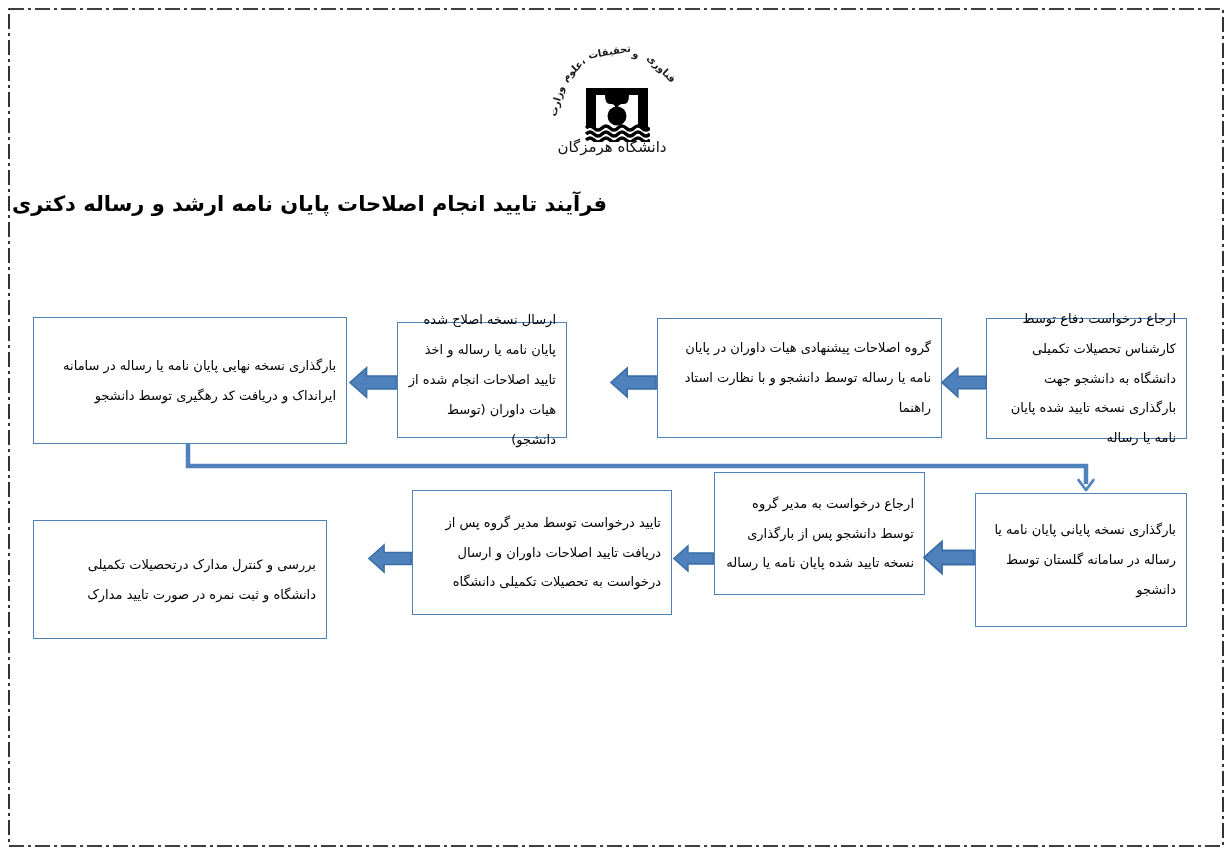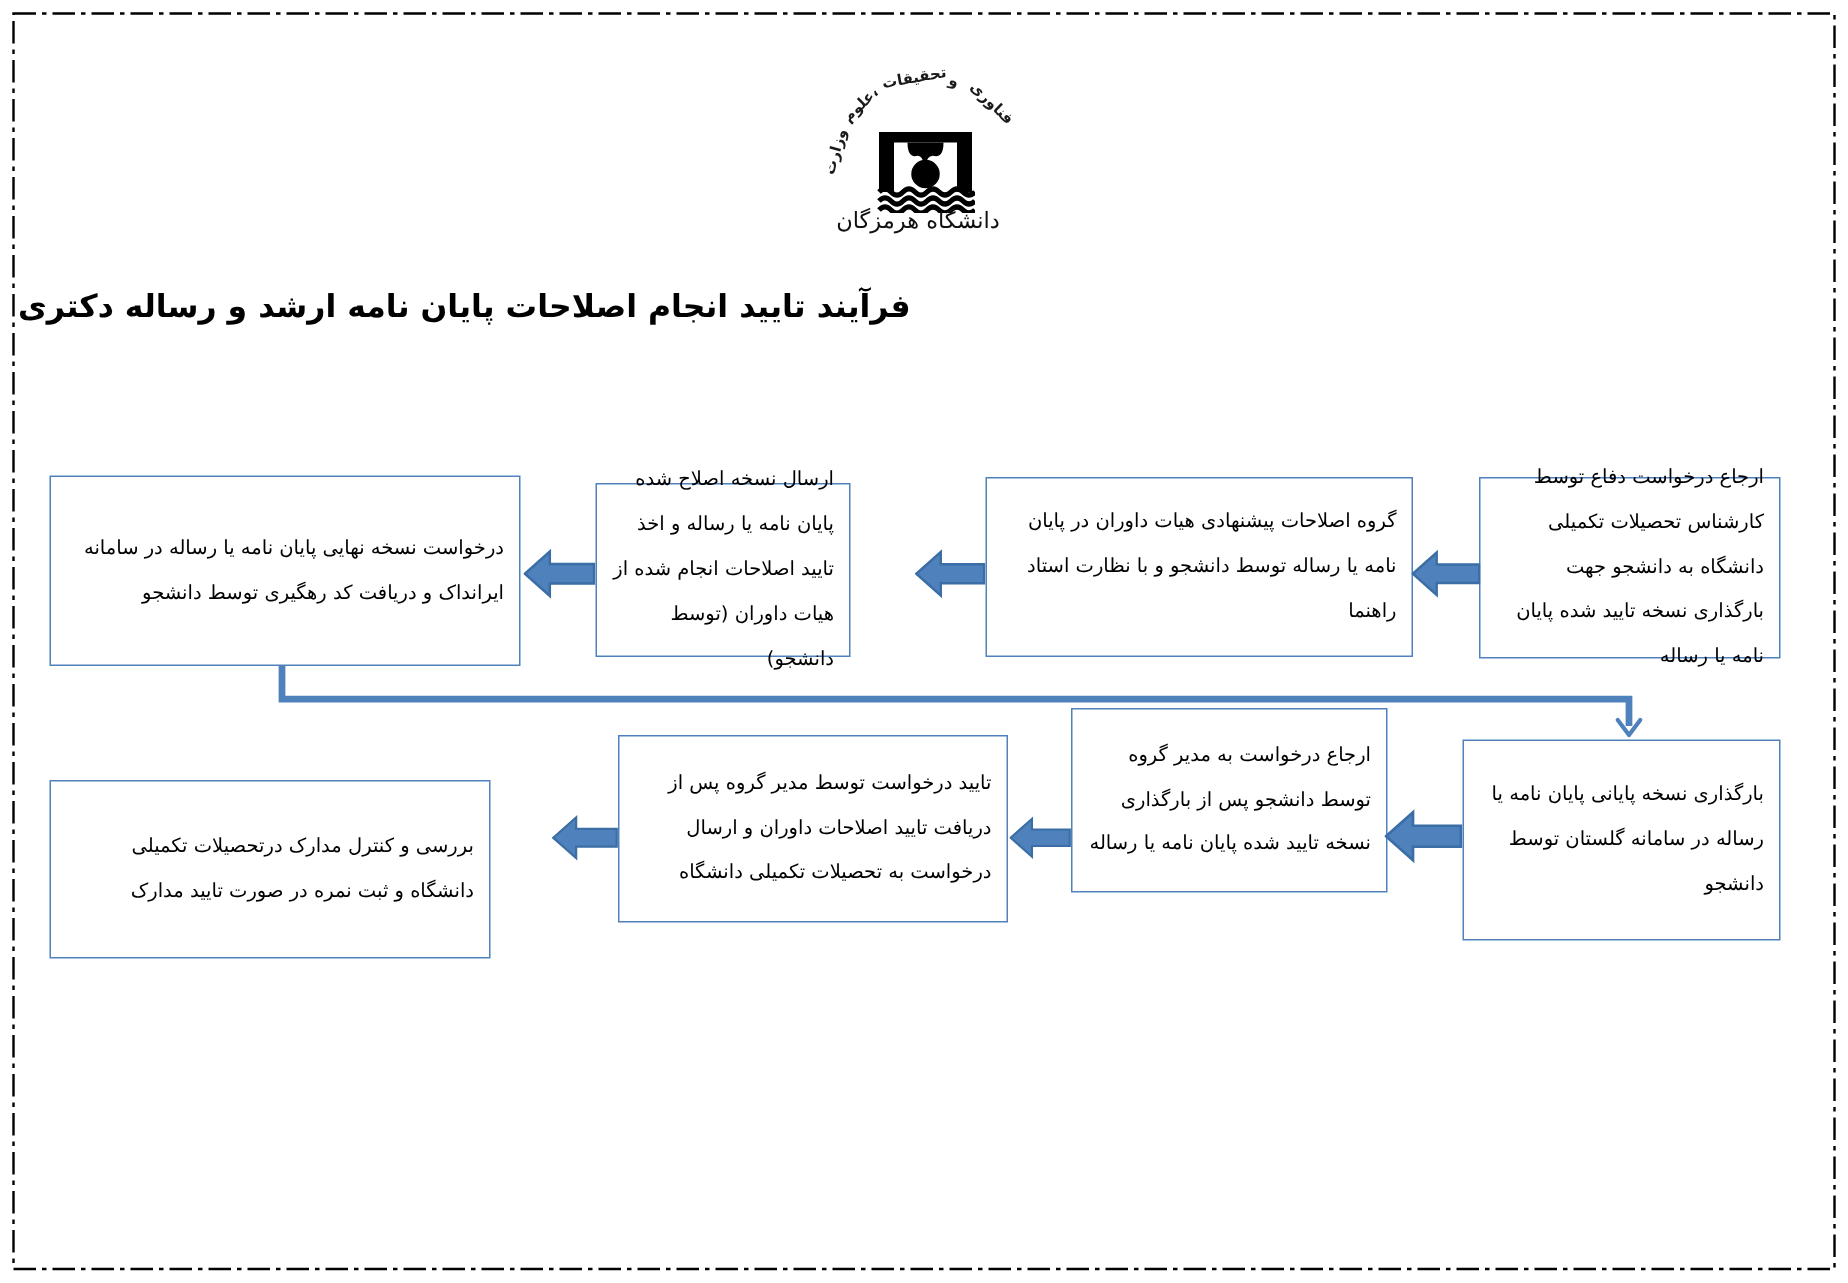"درخواست نسخه نهایی پایان نامه" div.txt { text: درخواست -> بارگذاری }
